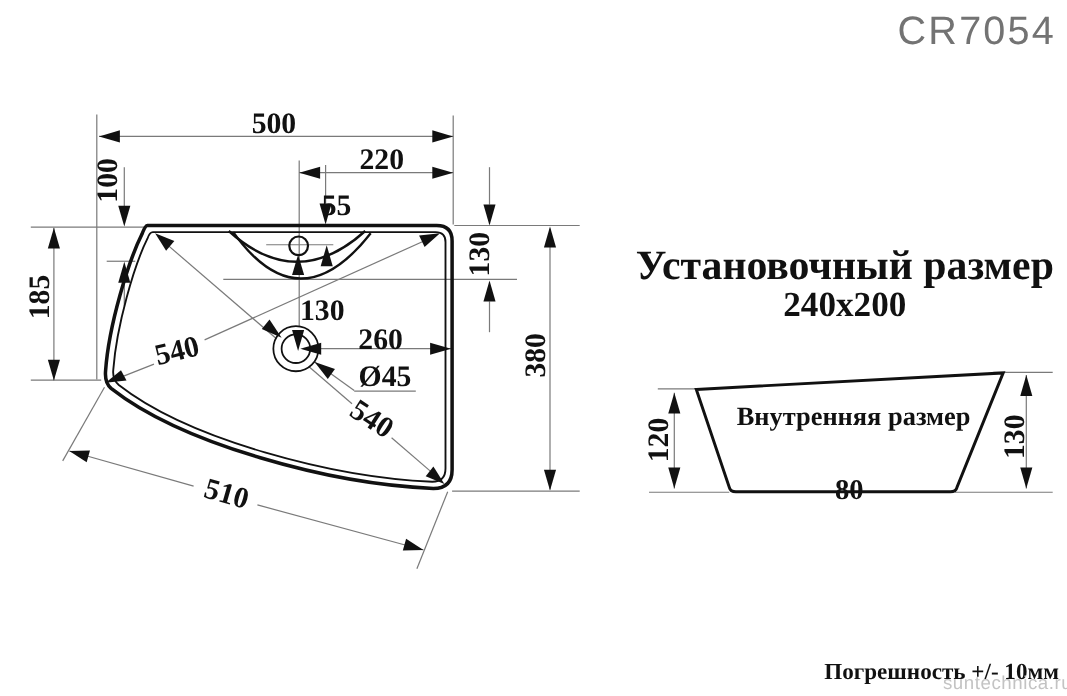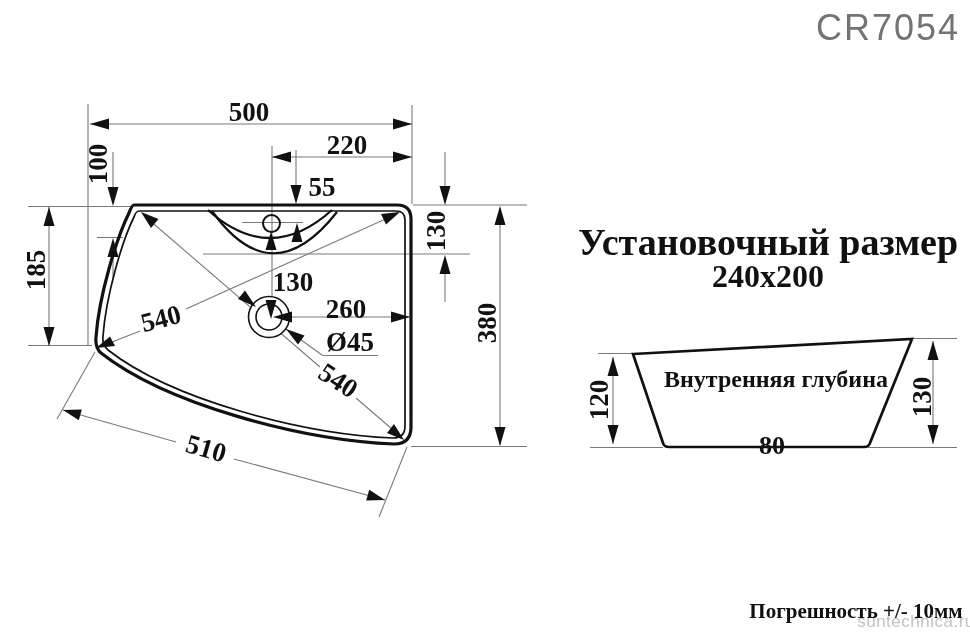"55" div.lbl { left: 322px -> 306px }
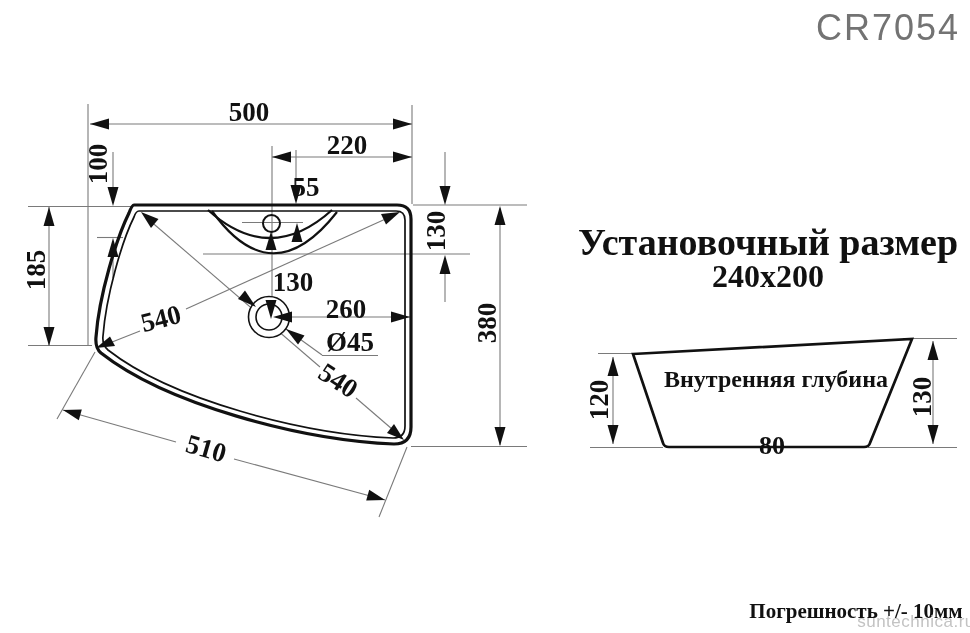"Внутренняя глубина" div.lbl { text: глубина -> размер }
